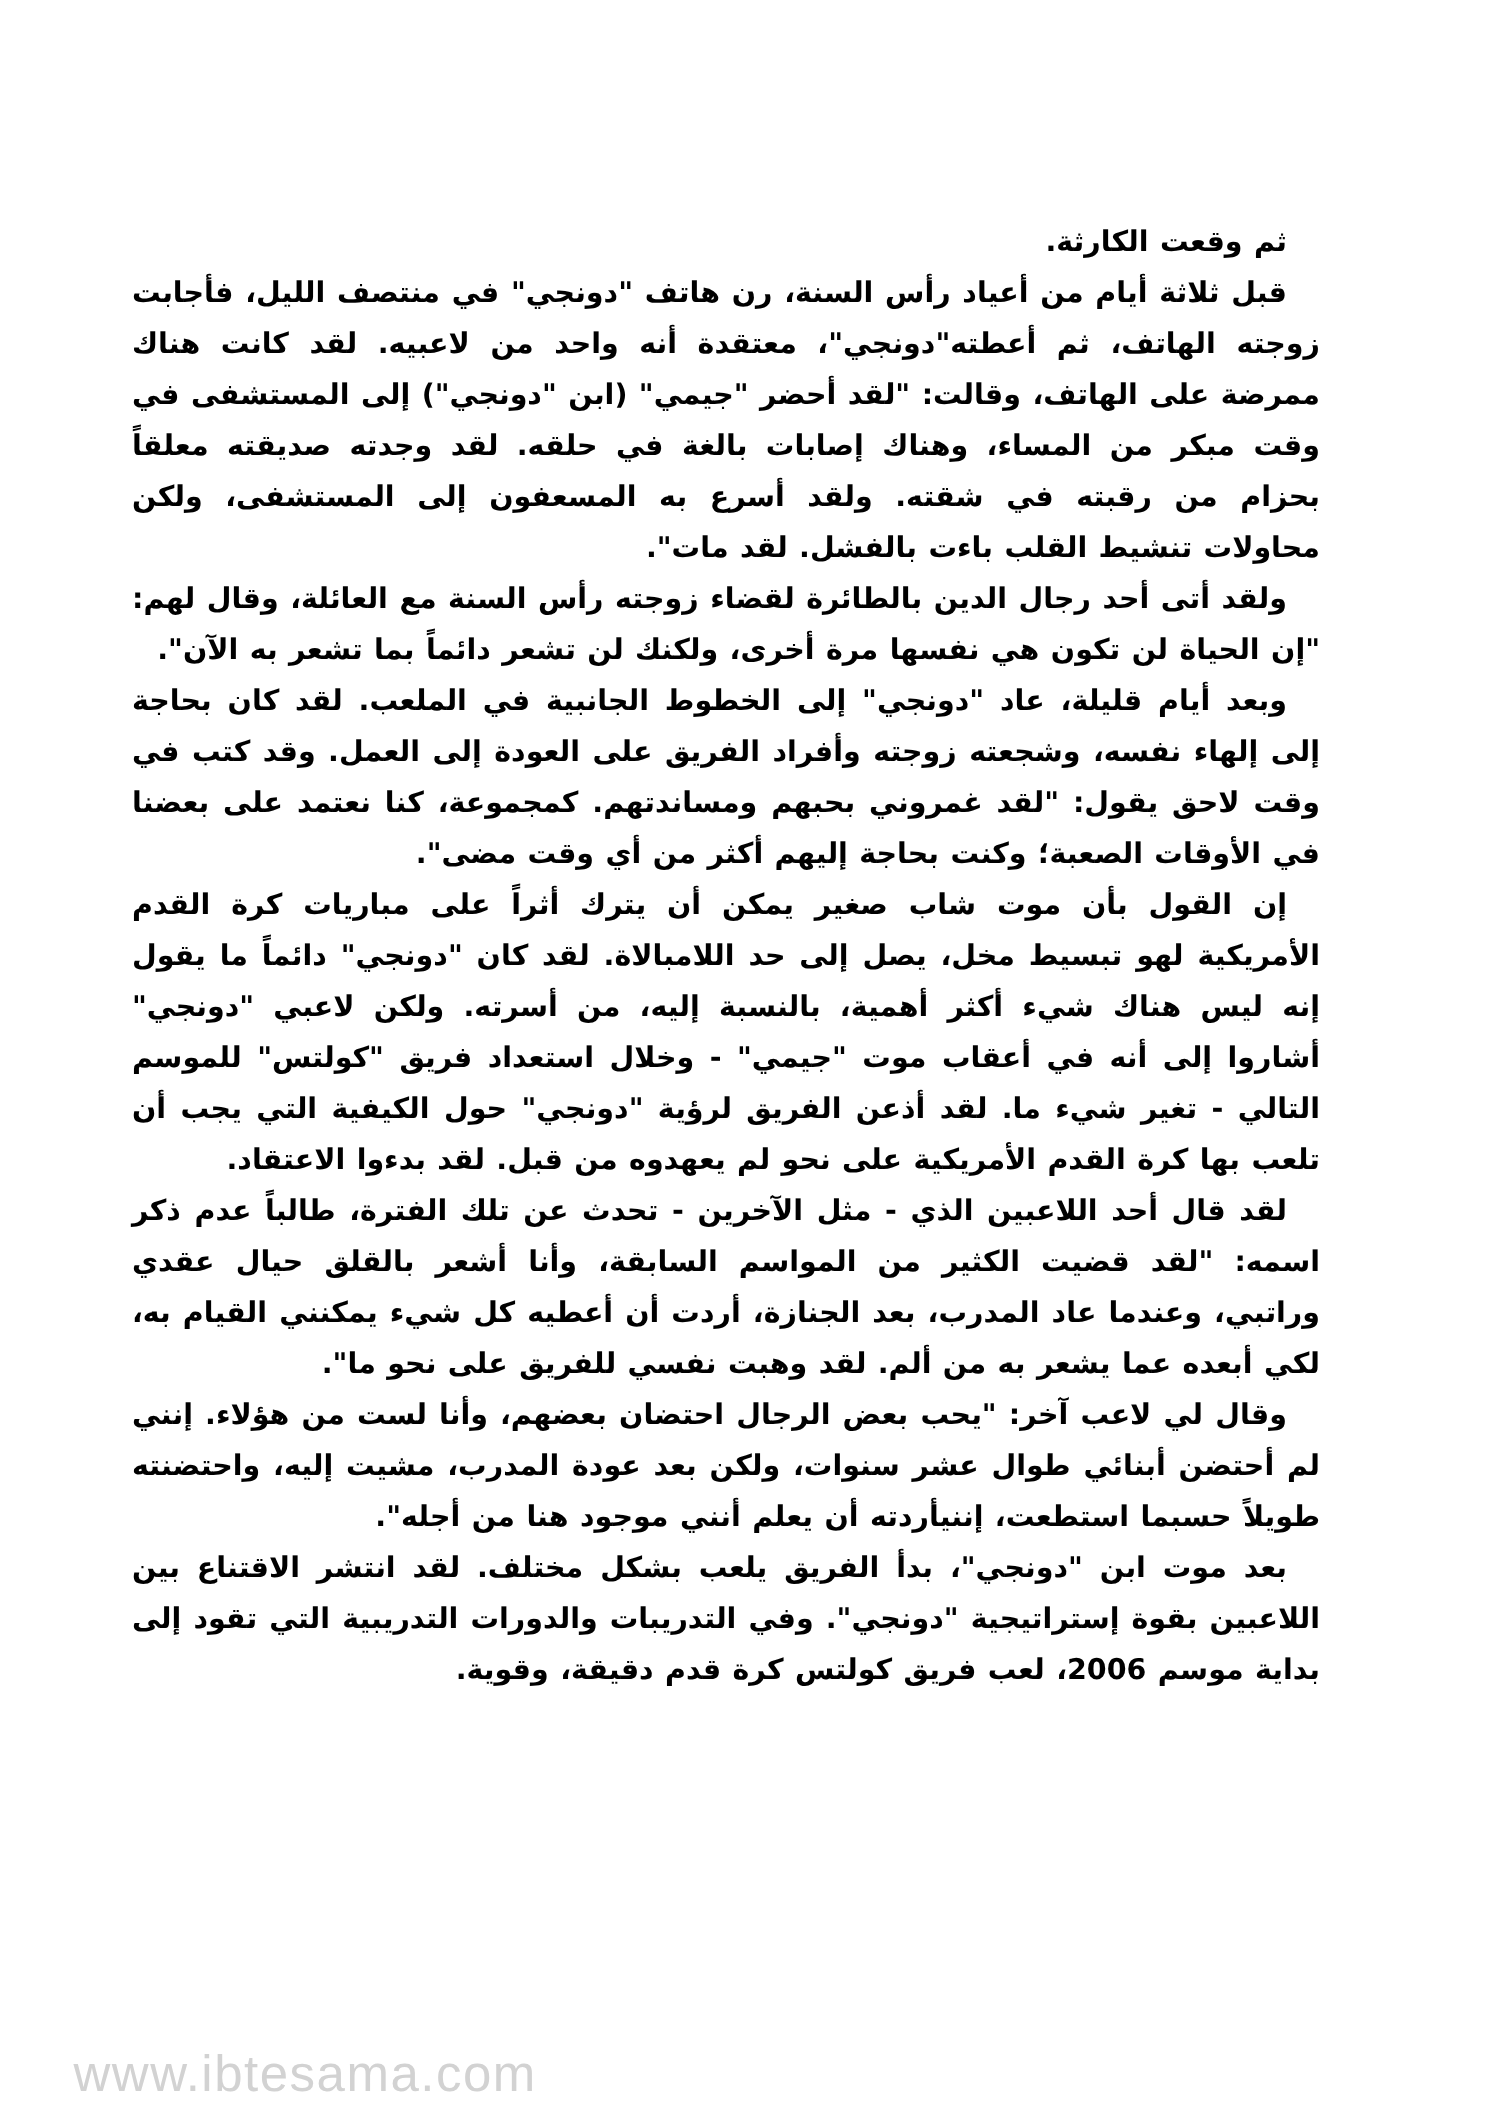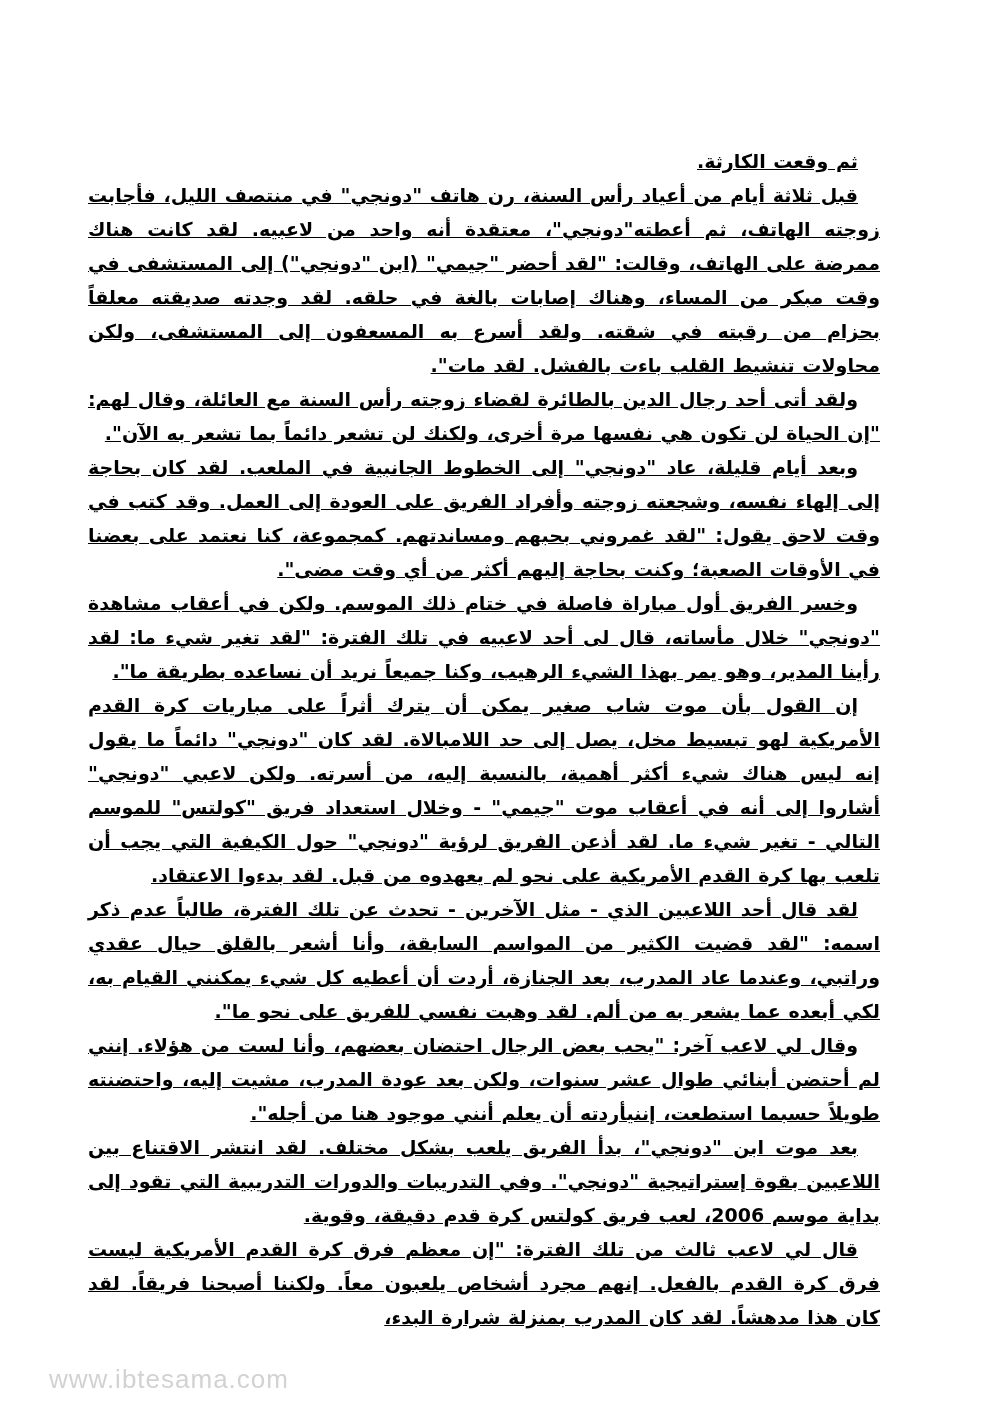"ثم وقعت الكارثة." .text-block { text-decoration: underline -> none }
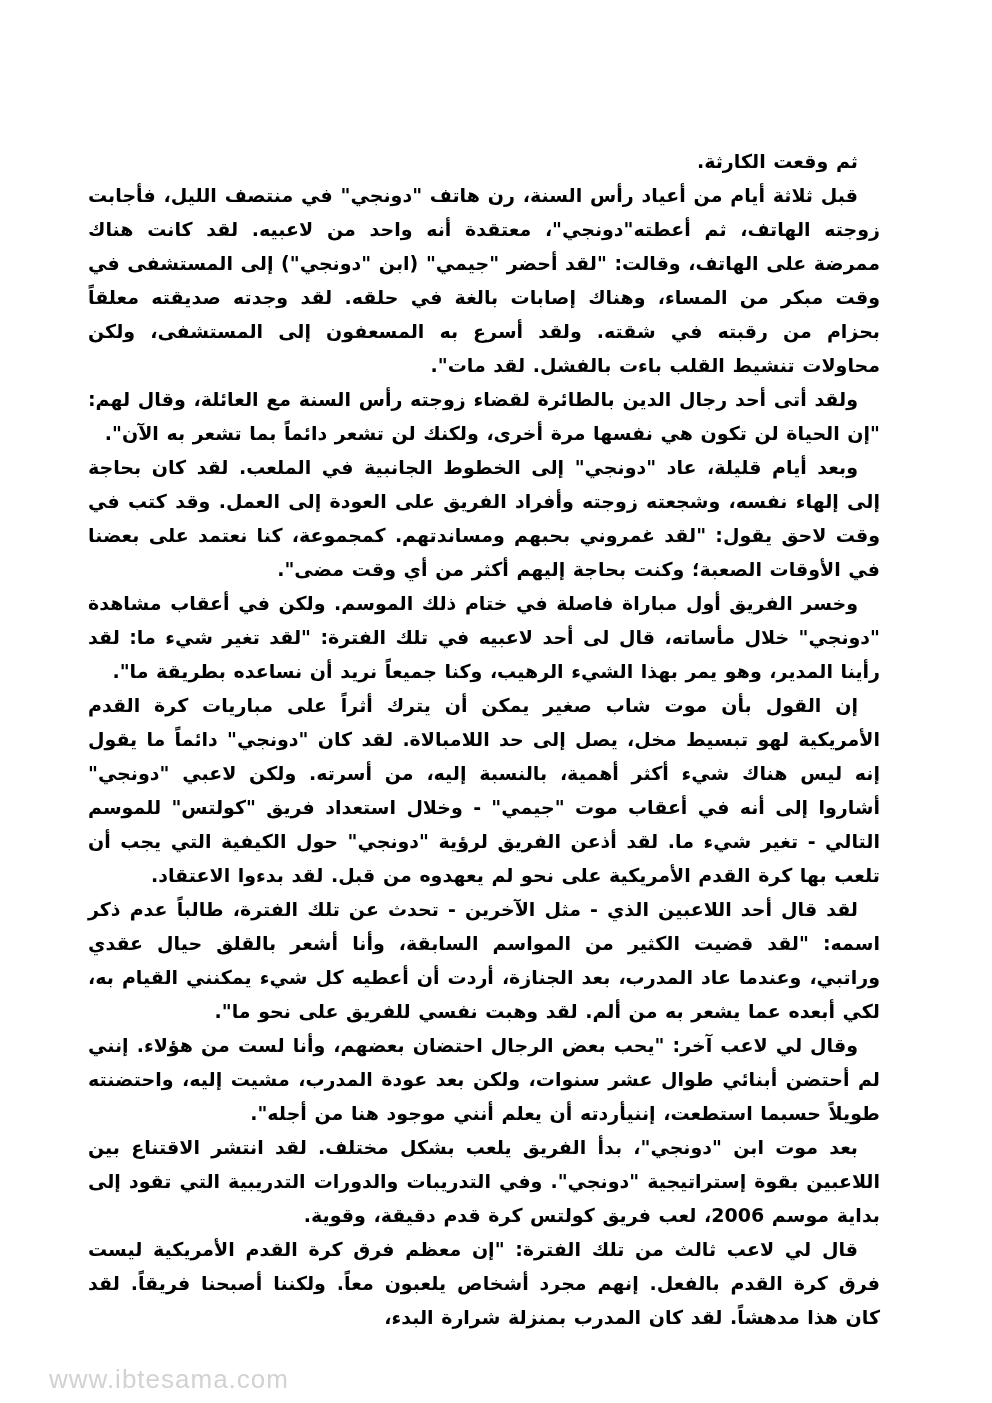"وخسر الفريق أول مباراة فاصلة" p { html: <p>وخسر الفريق أول مباراة فاصلة في ختام ذلك الموسم. ولكن في أعقاب مشاهدة "دونجي" خلال مأساته، قال لى أحد لاعبيه في تلك الفترة: "لقد تغير شيء ما: لقد رأينا المدير، وهو يمر بهذا الشيء الرهيب، وكنا جميعاً نريد أن نساعده بطريقة ما".</p> -> none }
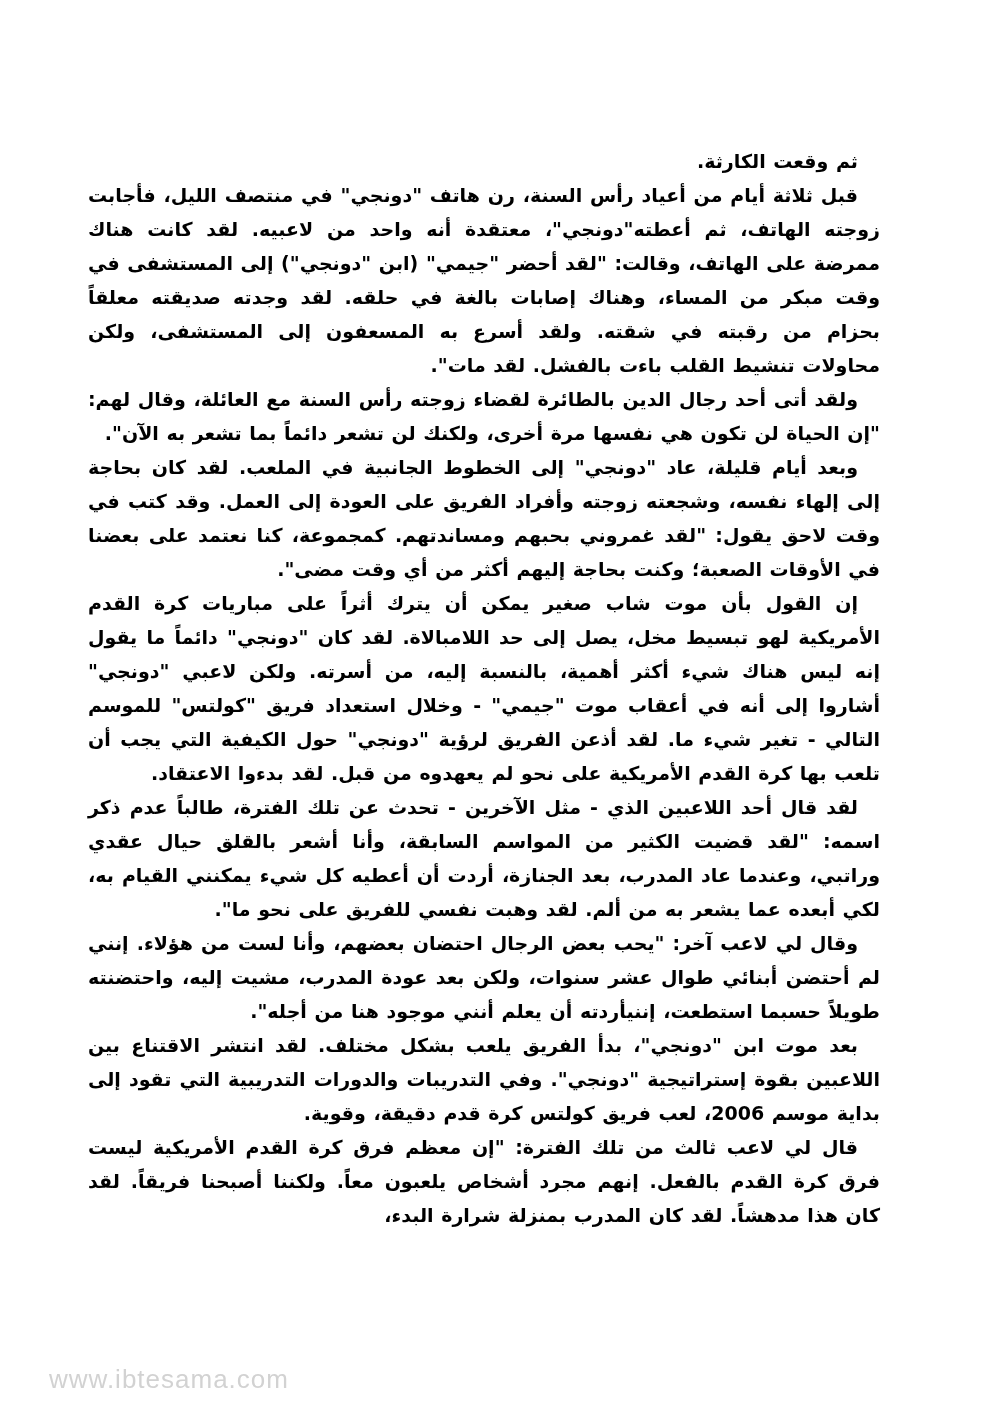"قال لي لاعب ثالث من" p { html: <p>قال لي لاعب ثالث من تلك الفترة: "إن معظم فرق كرة القدم الأمريكية ليست فرق كرة القدم بالفعل. إنهم مجرد أشخاص يلعبون معاً. ولكننا أصبحنا فريقاً. لقد كان هذا مدهشاً. لقد كان المدرب بمنزلة شرارة البدء،</p> -> none }
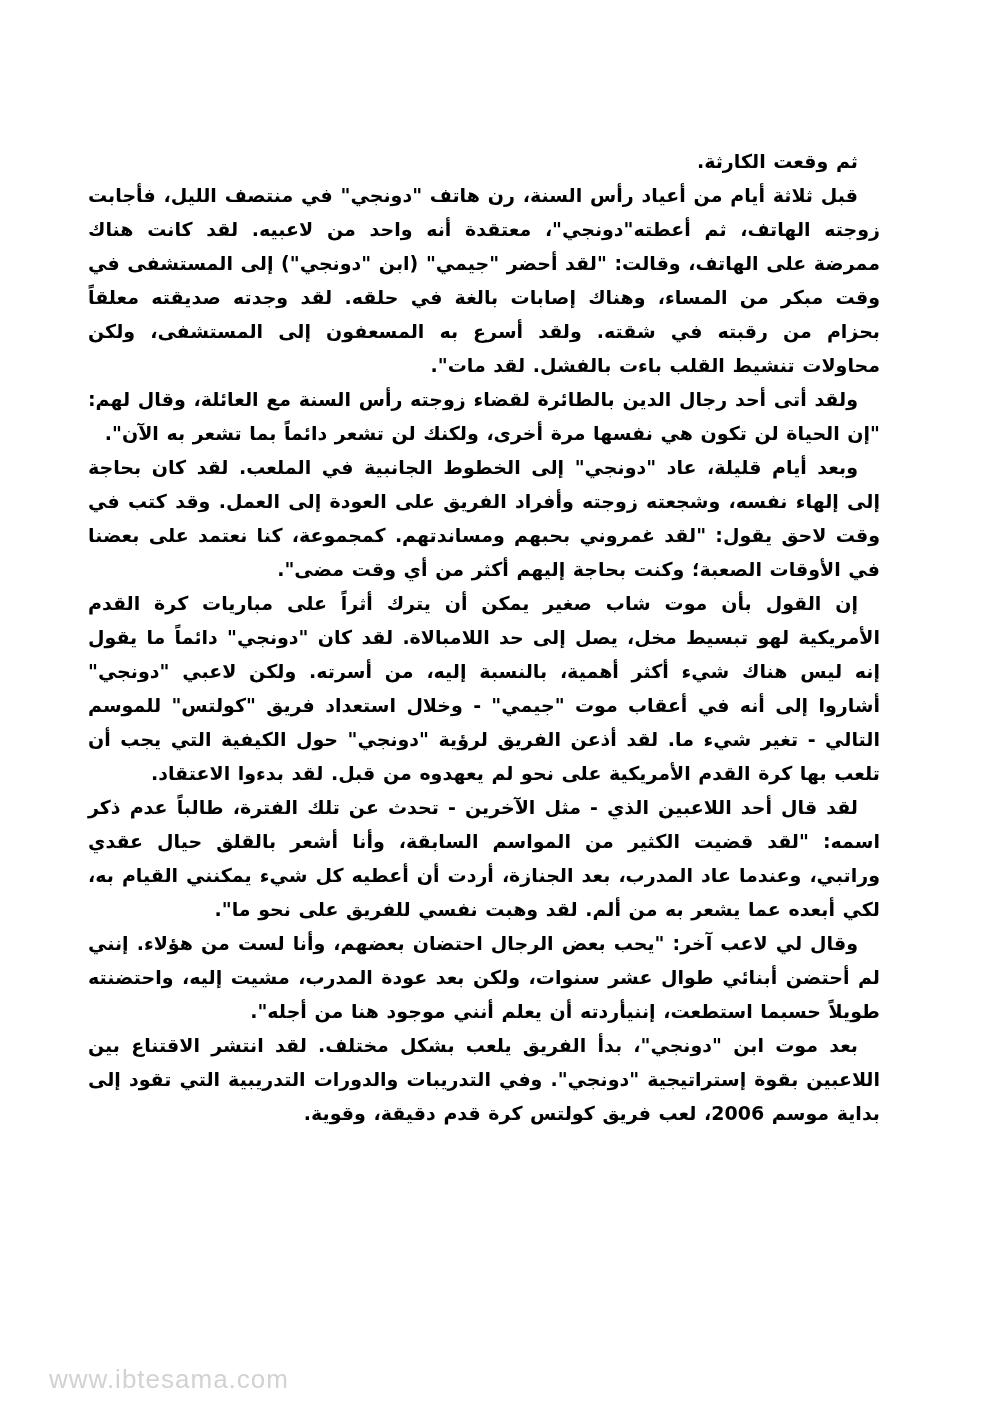"www.ibtesama.com" .watermark { font-size: 26px -> 34px }
